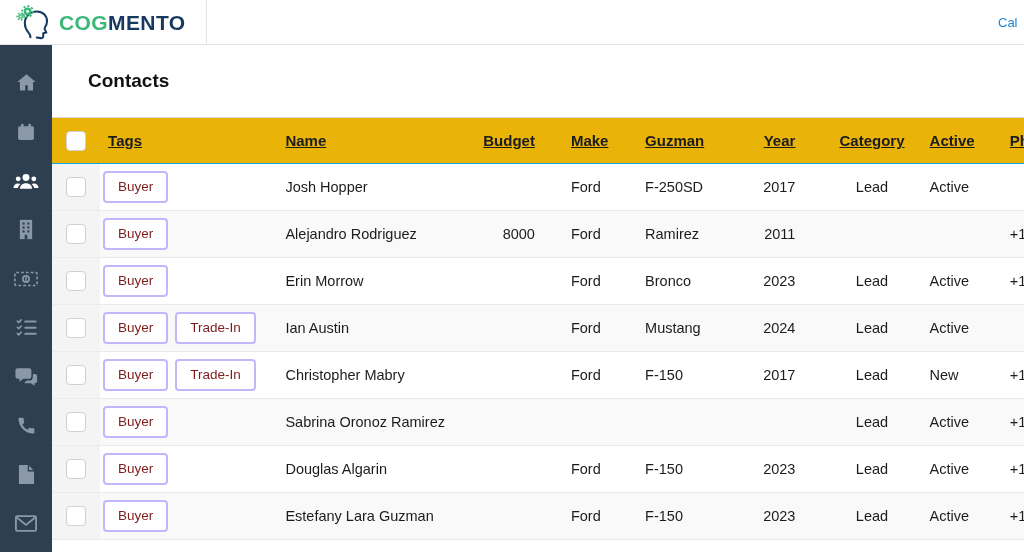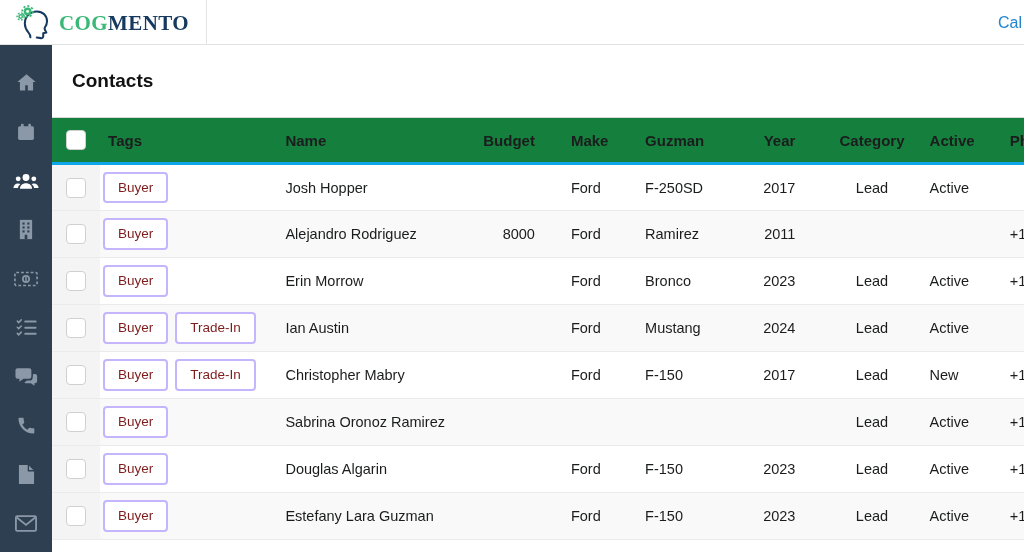"COGMENTO" .logo { font-family: Liberation Serif, serif -> none }
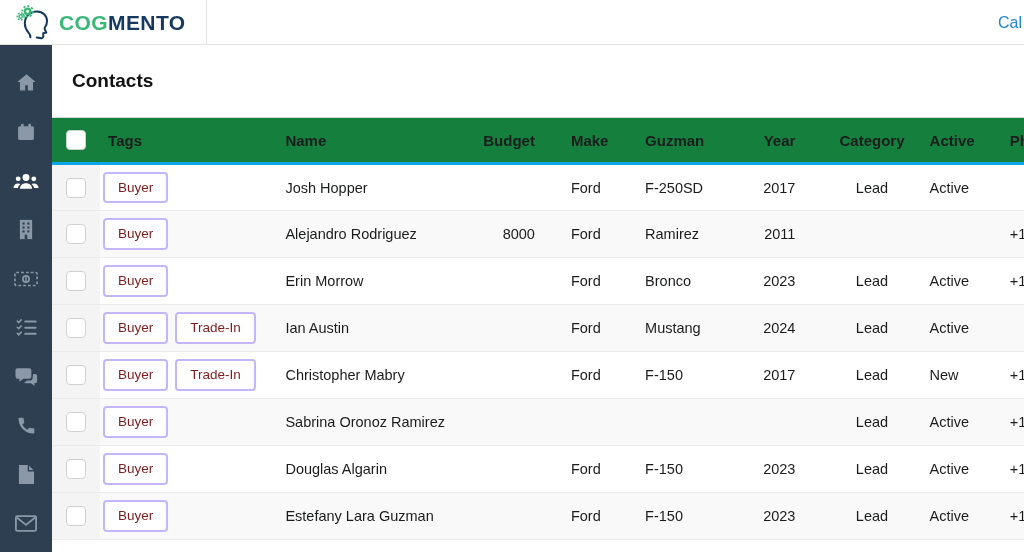"Cal" .cal-link { font-size: 16px -> 13px }
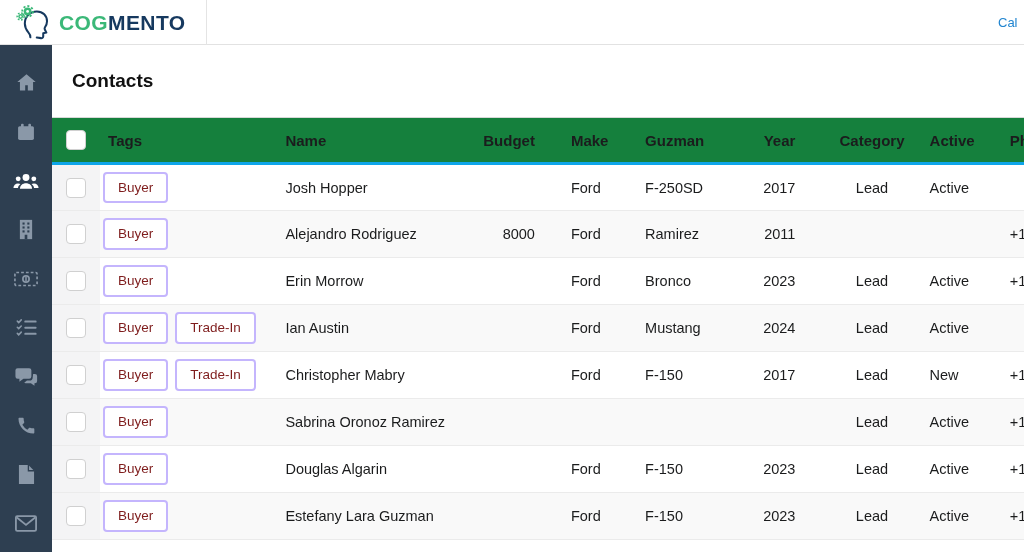"Contacts" .page-header { padding-left: 20px -> 36px }
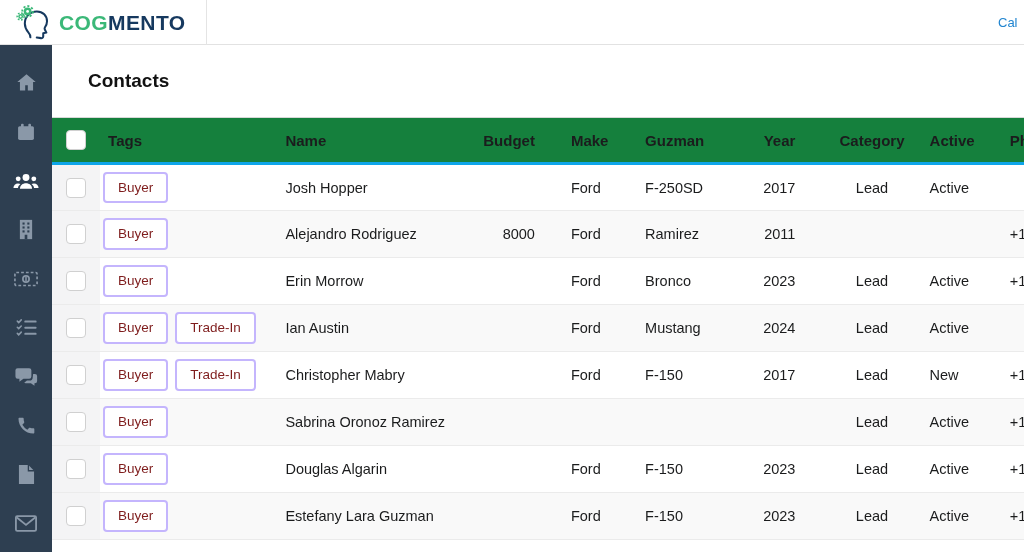"Tags" thead th { background: #15803d -> #eab308; border-bottom: 3px solid #0ea5e9 -> 1px solid #0ea5e9; text-decoration: none -> underline }
